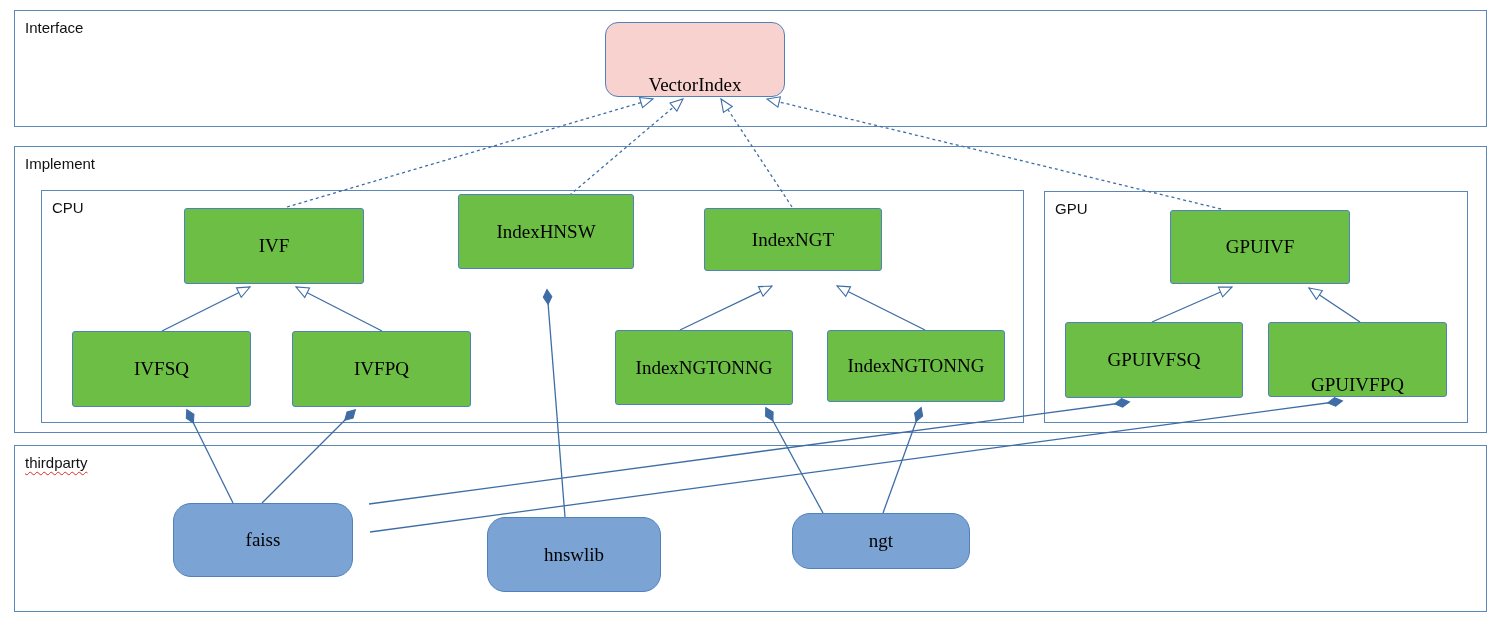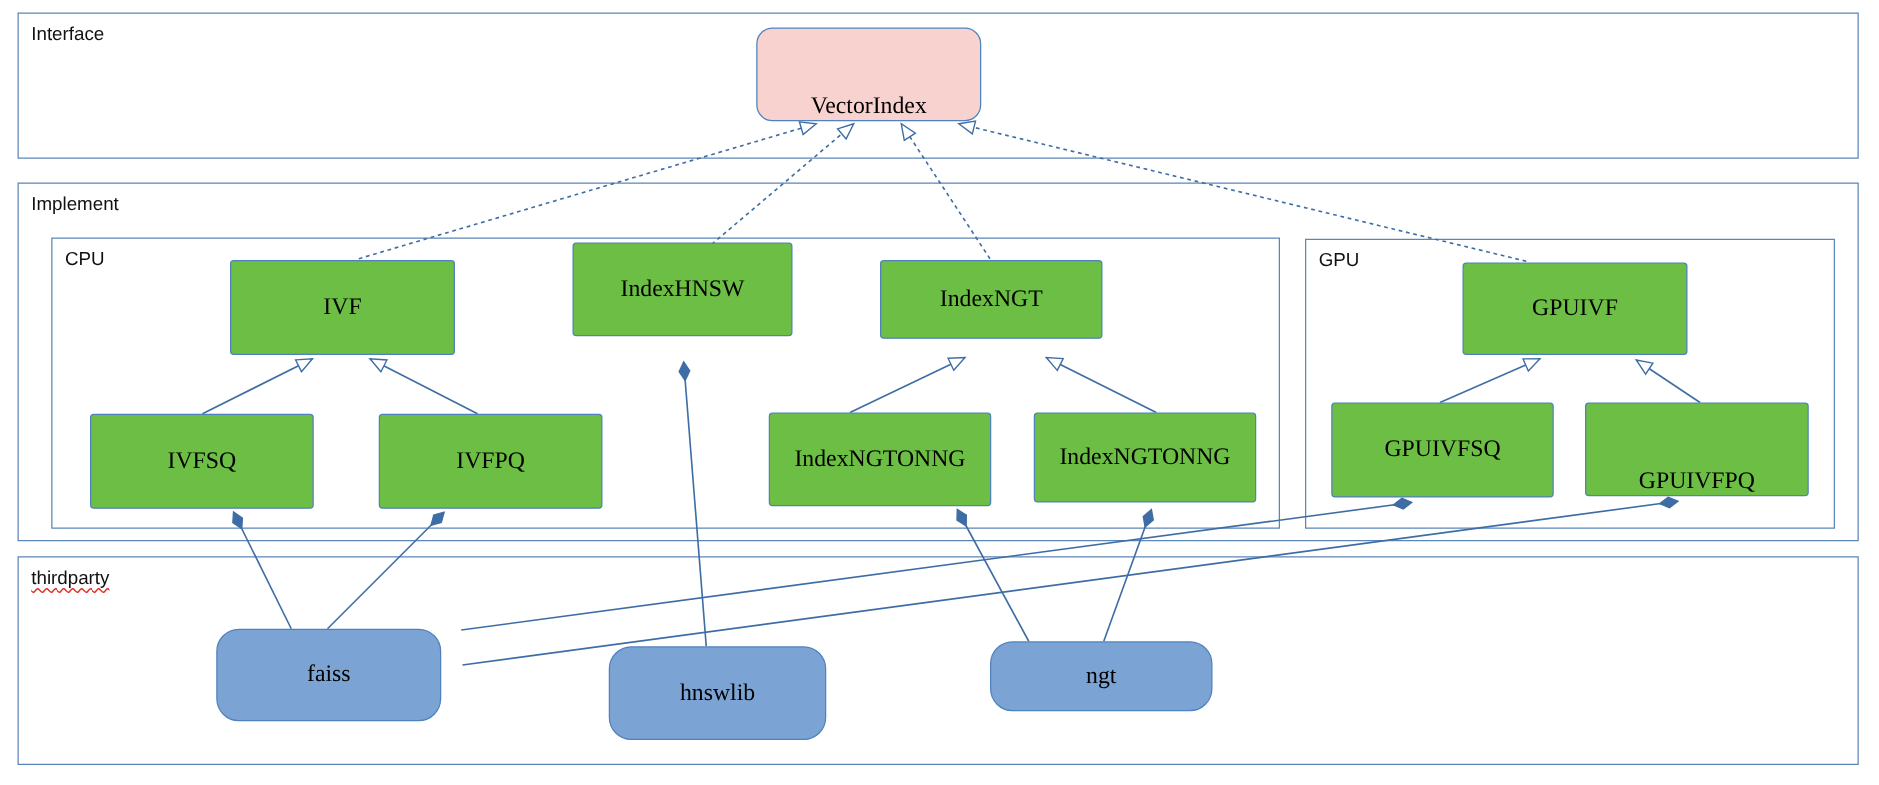"IVFPQ" div.node { margin-left: 11px -> none }
